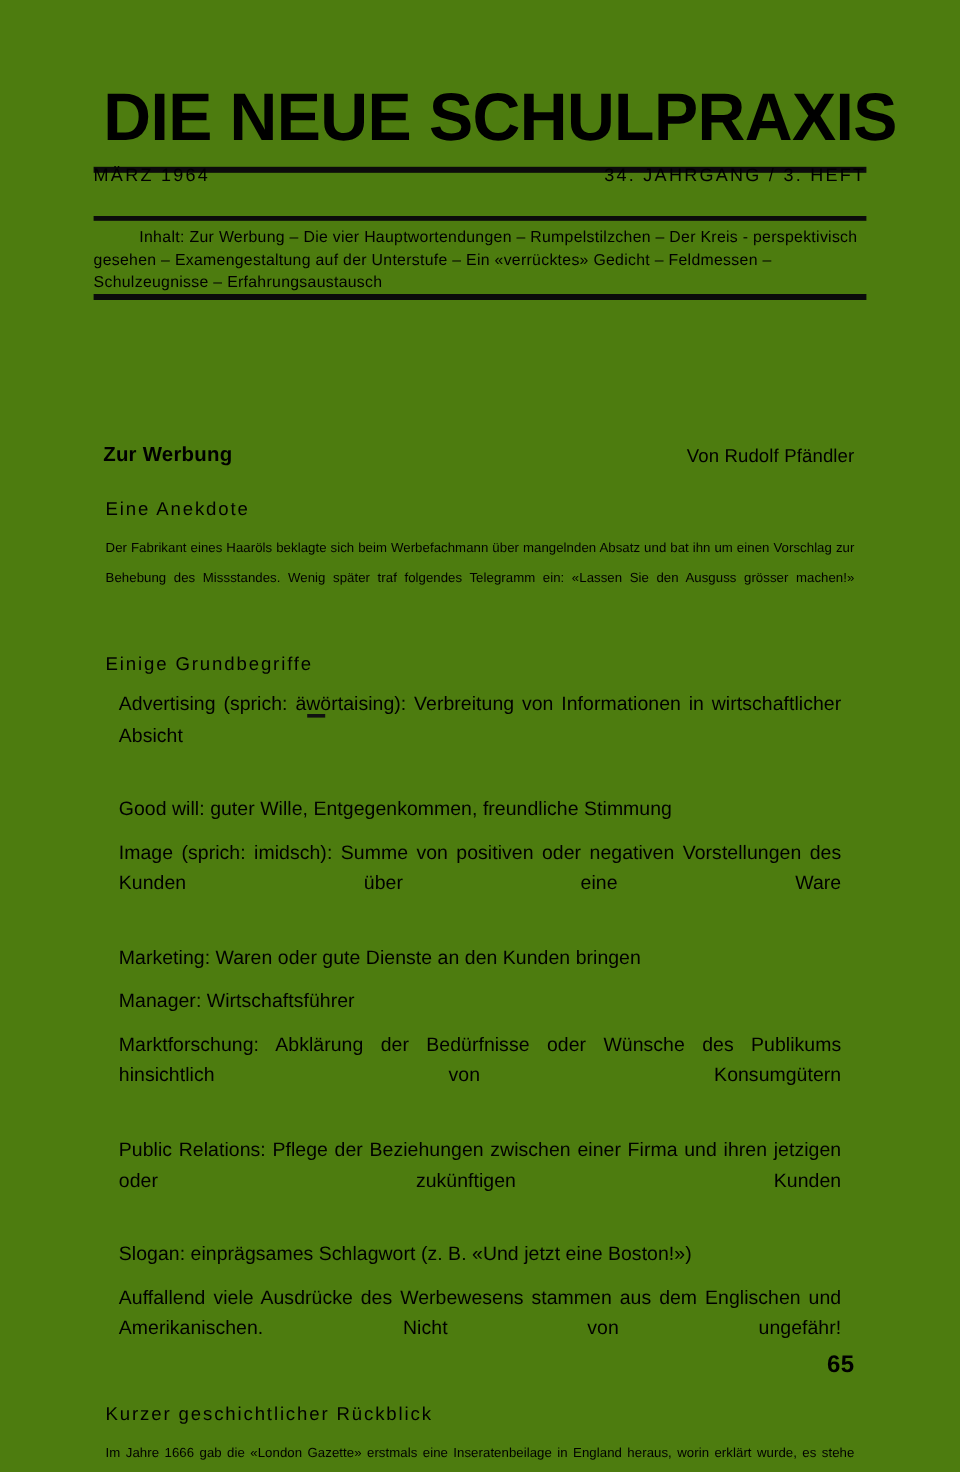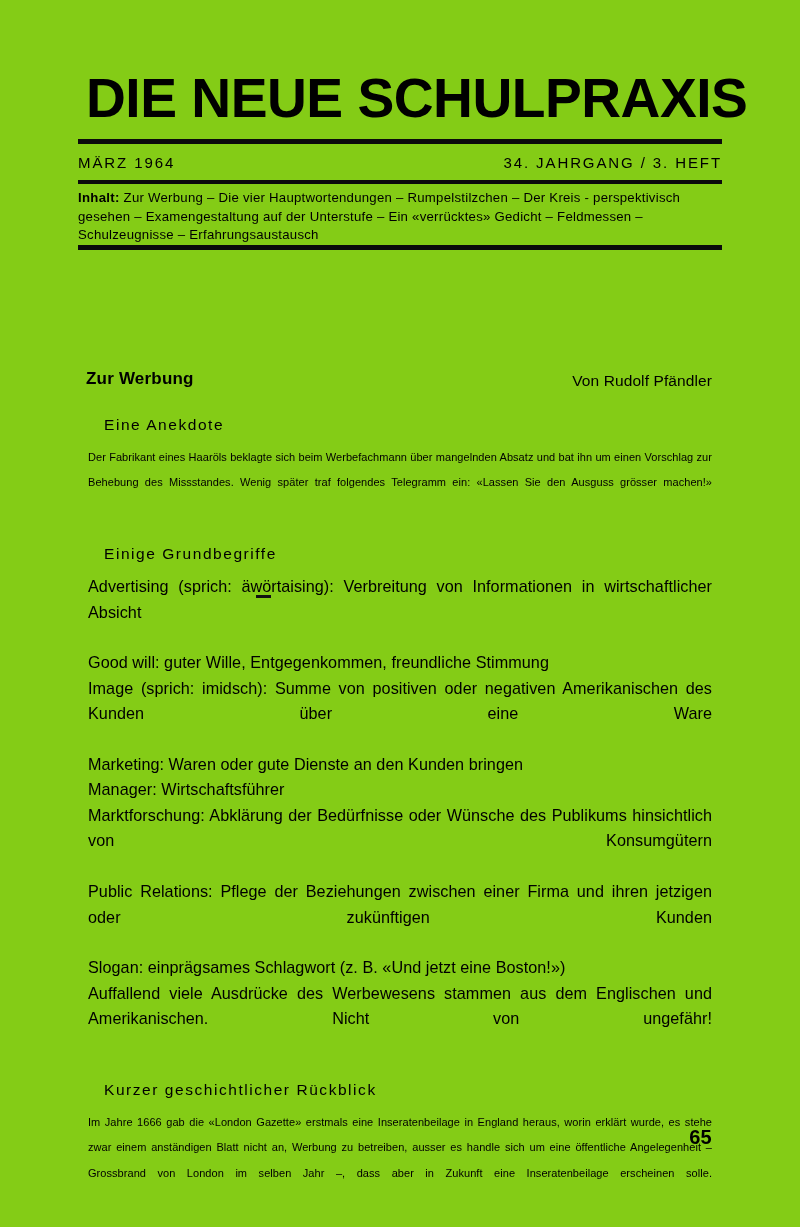"DIE NEUE SCHULPRAXIS" #page { background: #84cc16 -> #4d7c0f }
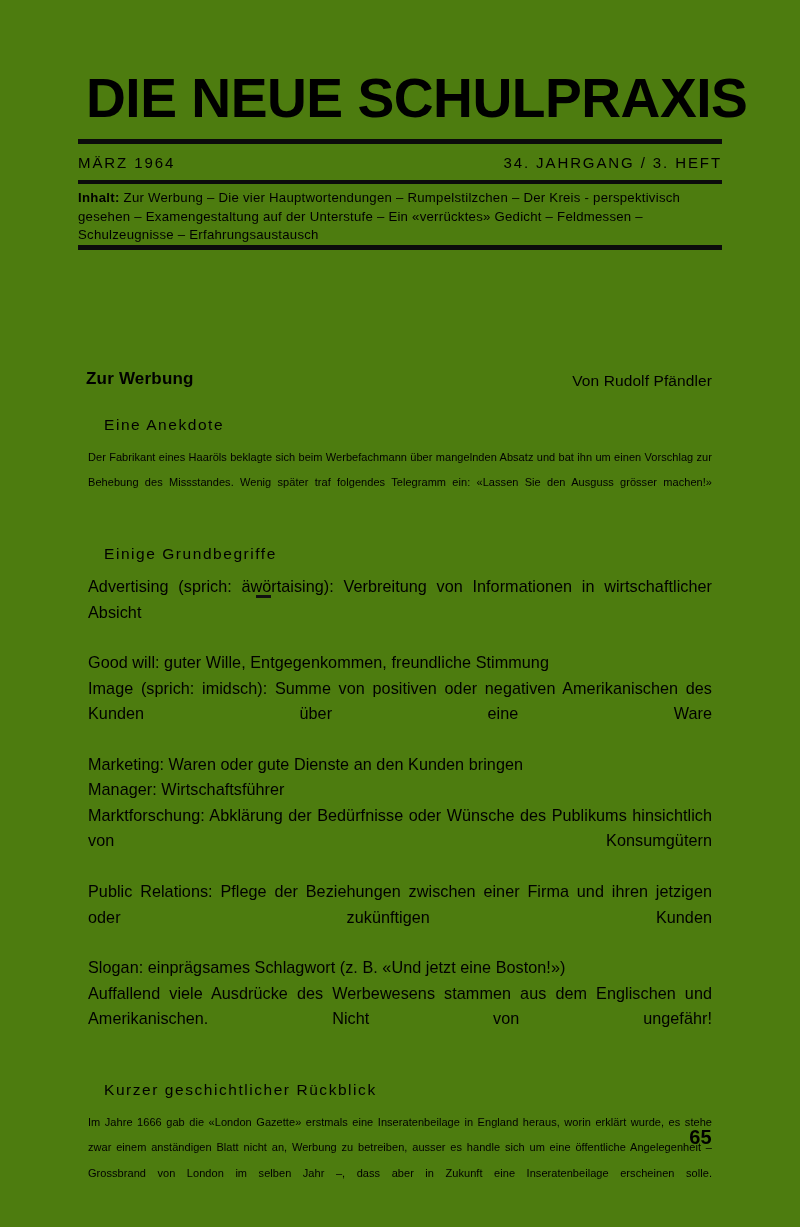"MÄRZ 1964" .issueline { top: 152px -> 136px }
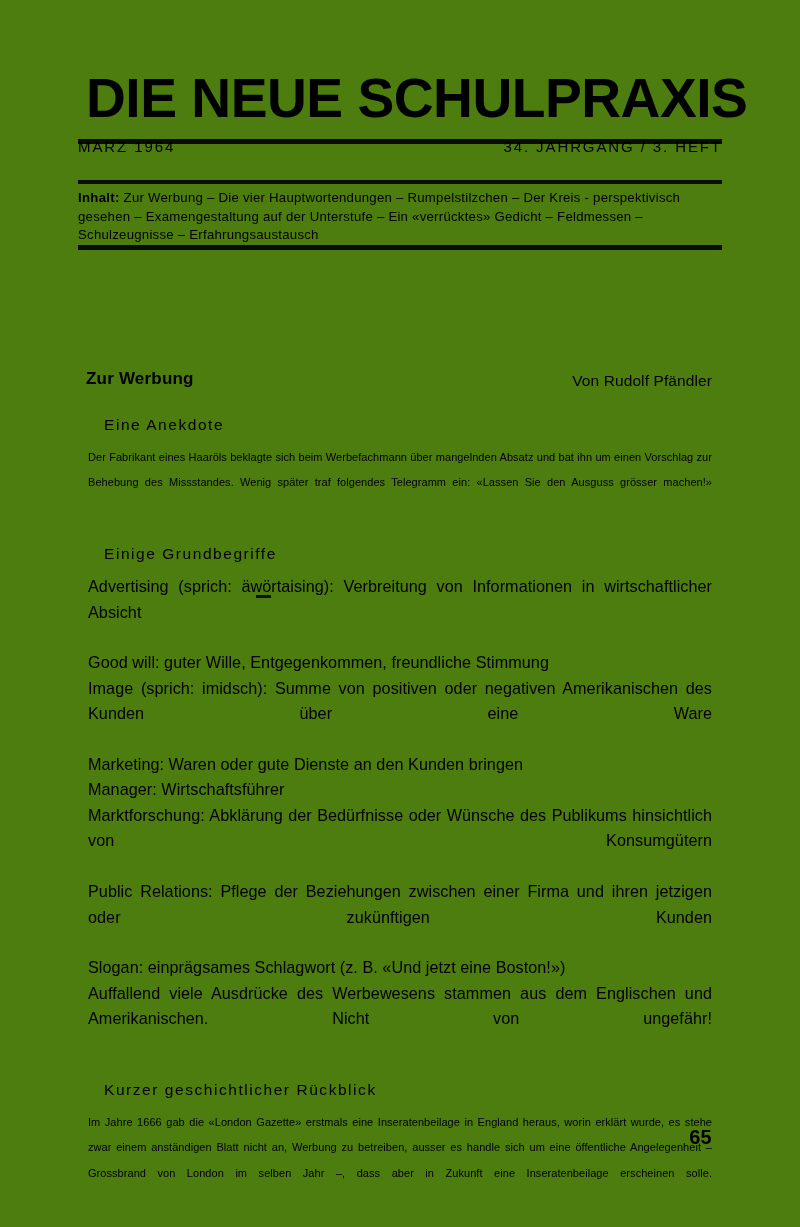"Inhalt:" .contents b { font-weight: bold -> normal; margin-left: none -> 38px }
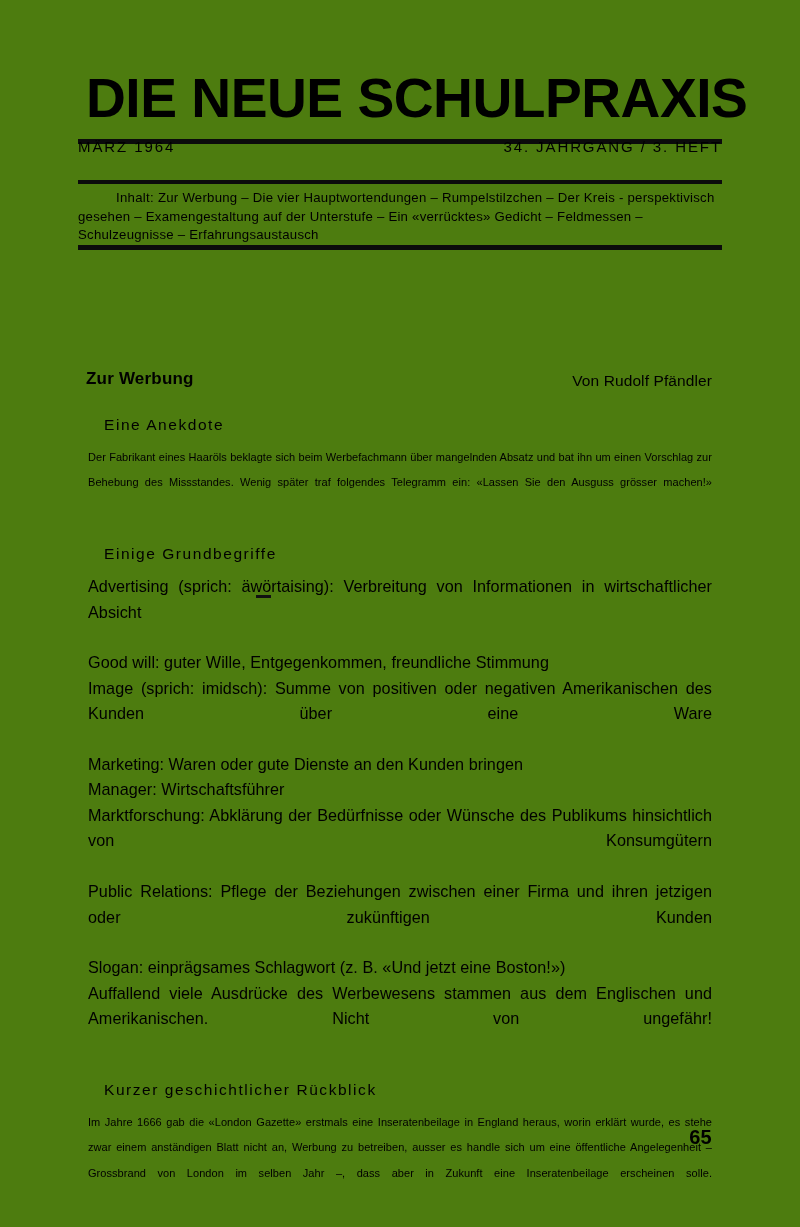"Eine Anekdote" .subhead { margin: 0 0 10px 16px -> 0 0 10px 0 }
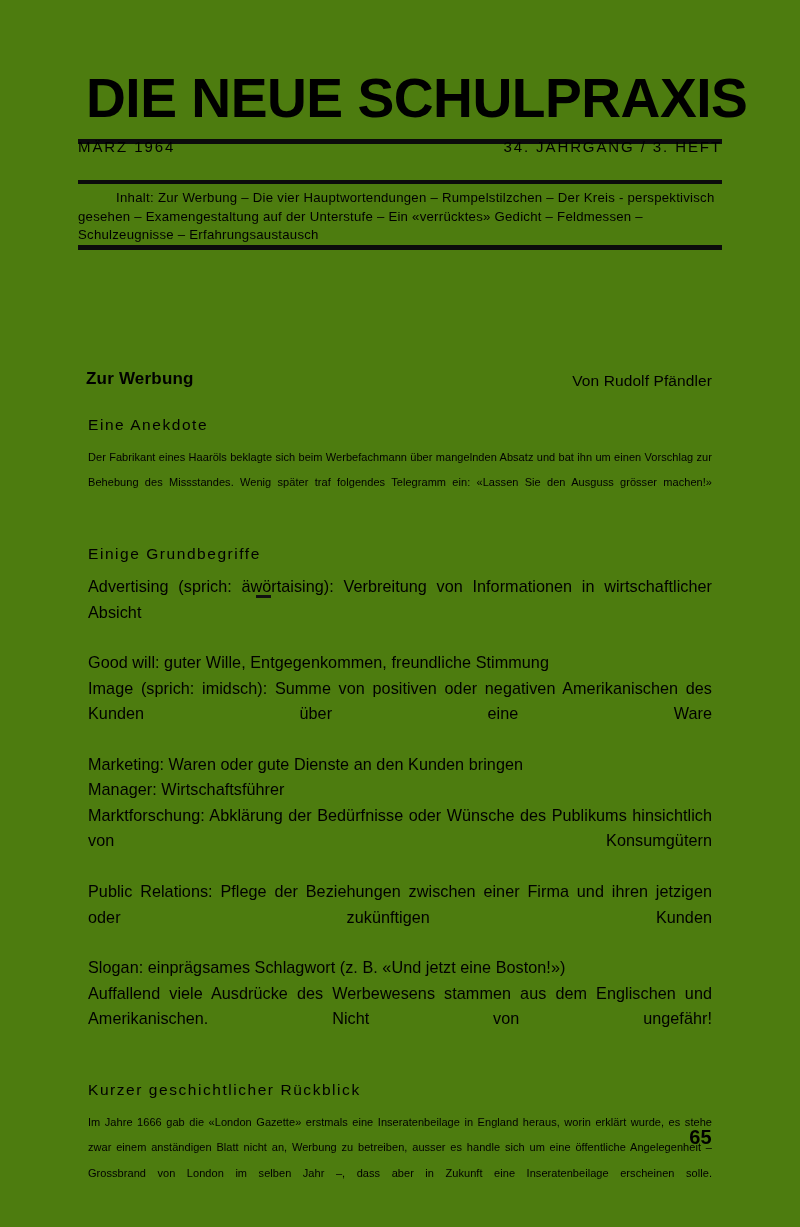"Advertising (sprich: äwörtaising):" .glossary p { margin: 0 -> 11px }
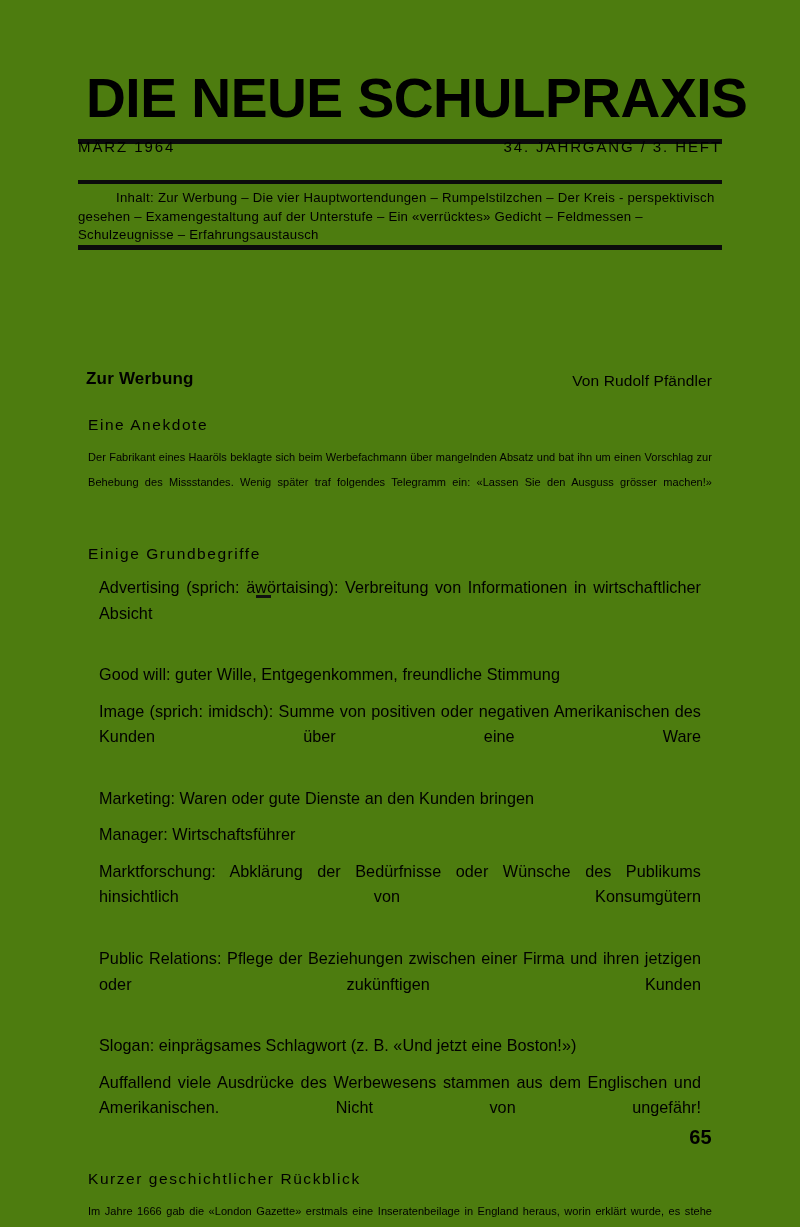"Image (sprich: imidsch): Summe von" p { text: Amerikanischen -> Vorstellungen }
